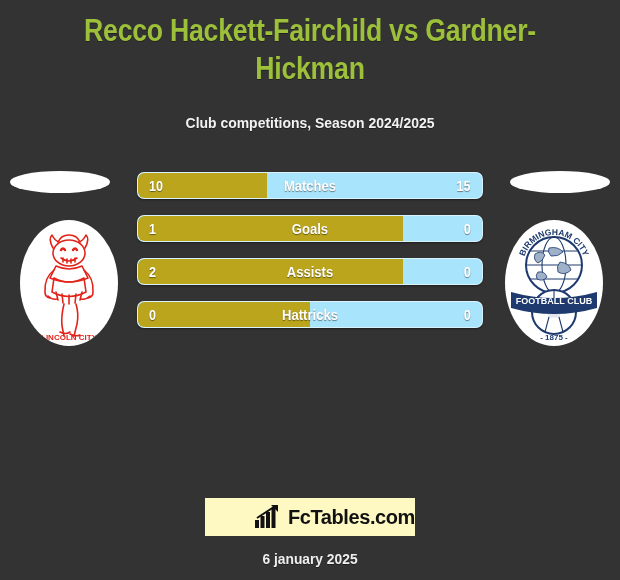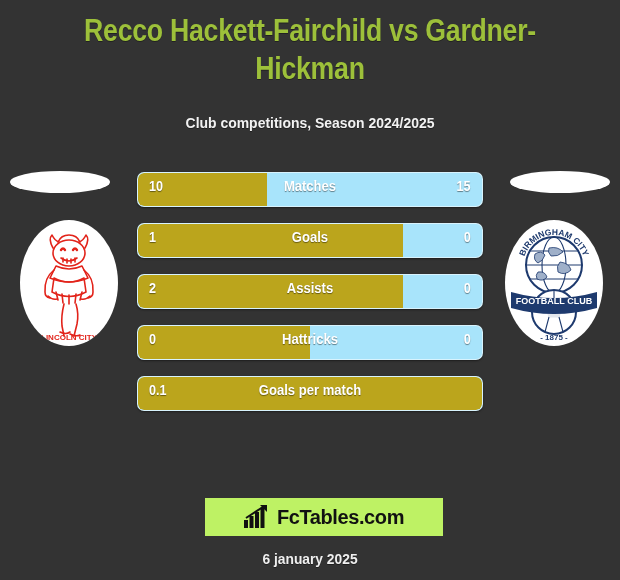"10" .row { height: 35px -> 27px }
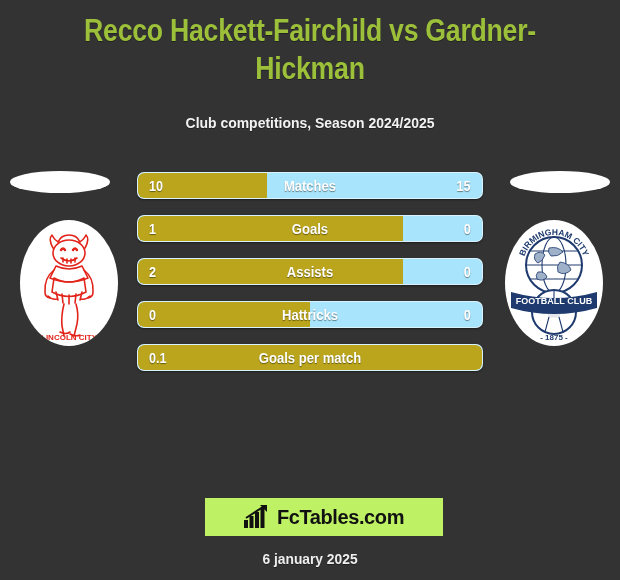"0.1" div.row { html: <div> <div> <div></div> </div> <span>0.1</span> <span>Goals per match</span> </div> -> none }
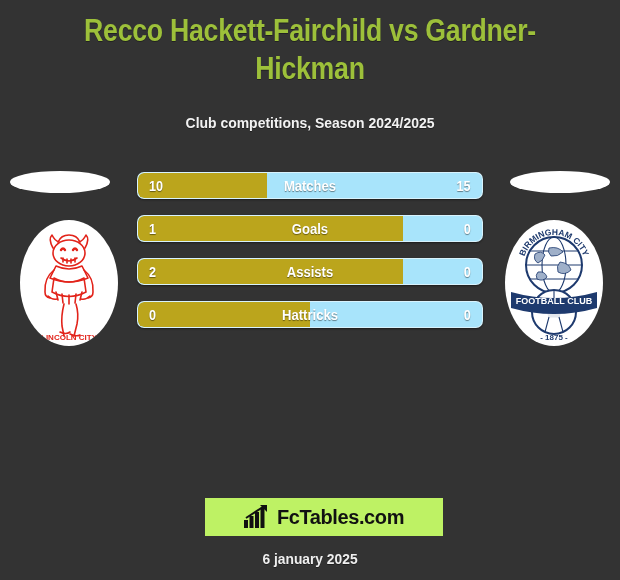"FcTables.com" .logo { background: #bef264 -> #fef9c3; justify-content: center -> flex-end; width: 238px -> 210px }
